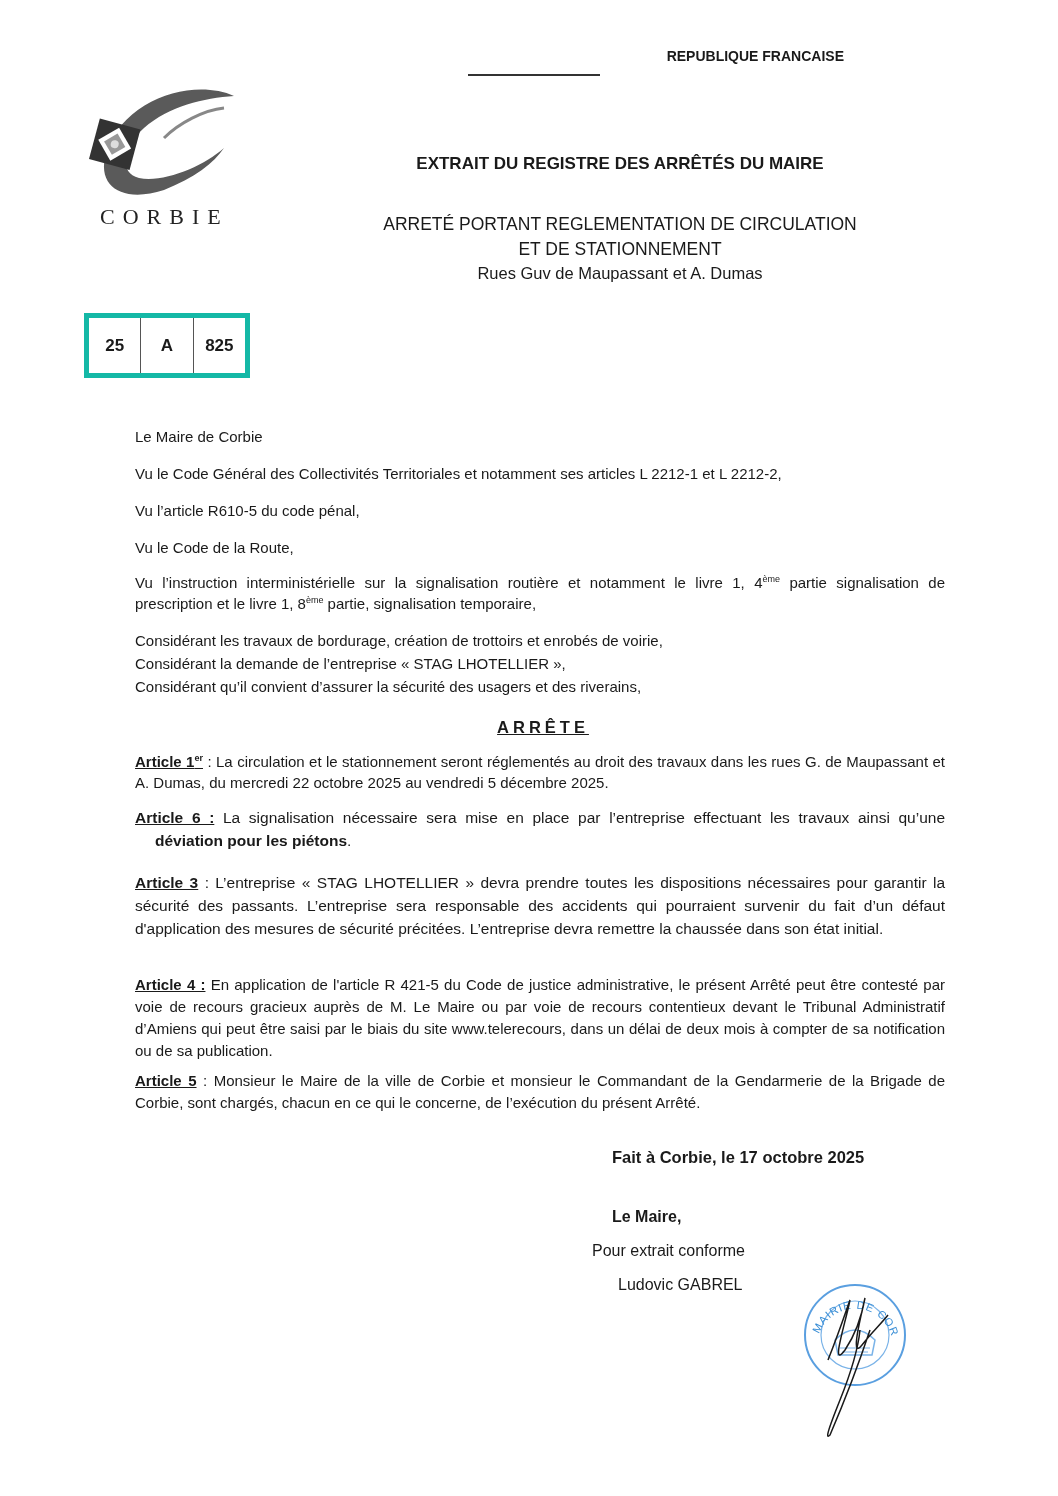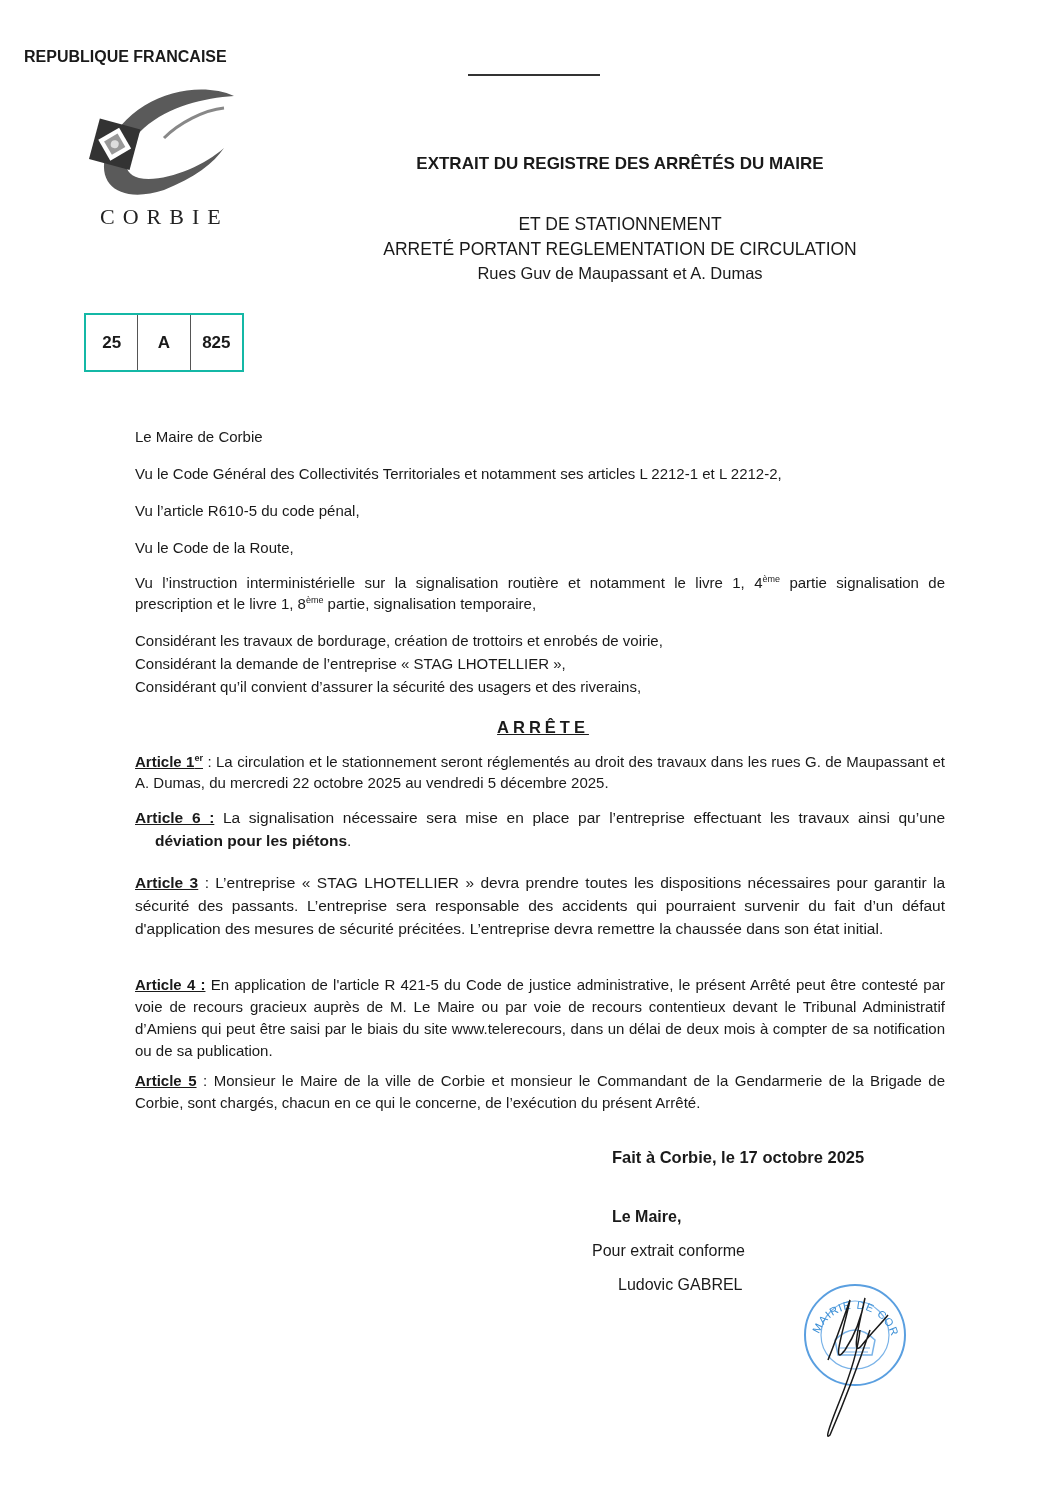"REPUBLIQUE FRANCAISE" #republique { font-size: 16px -> 14px; text-align: left -> right }
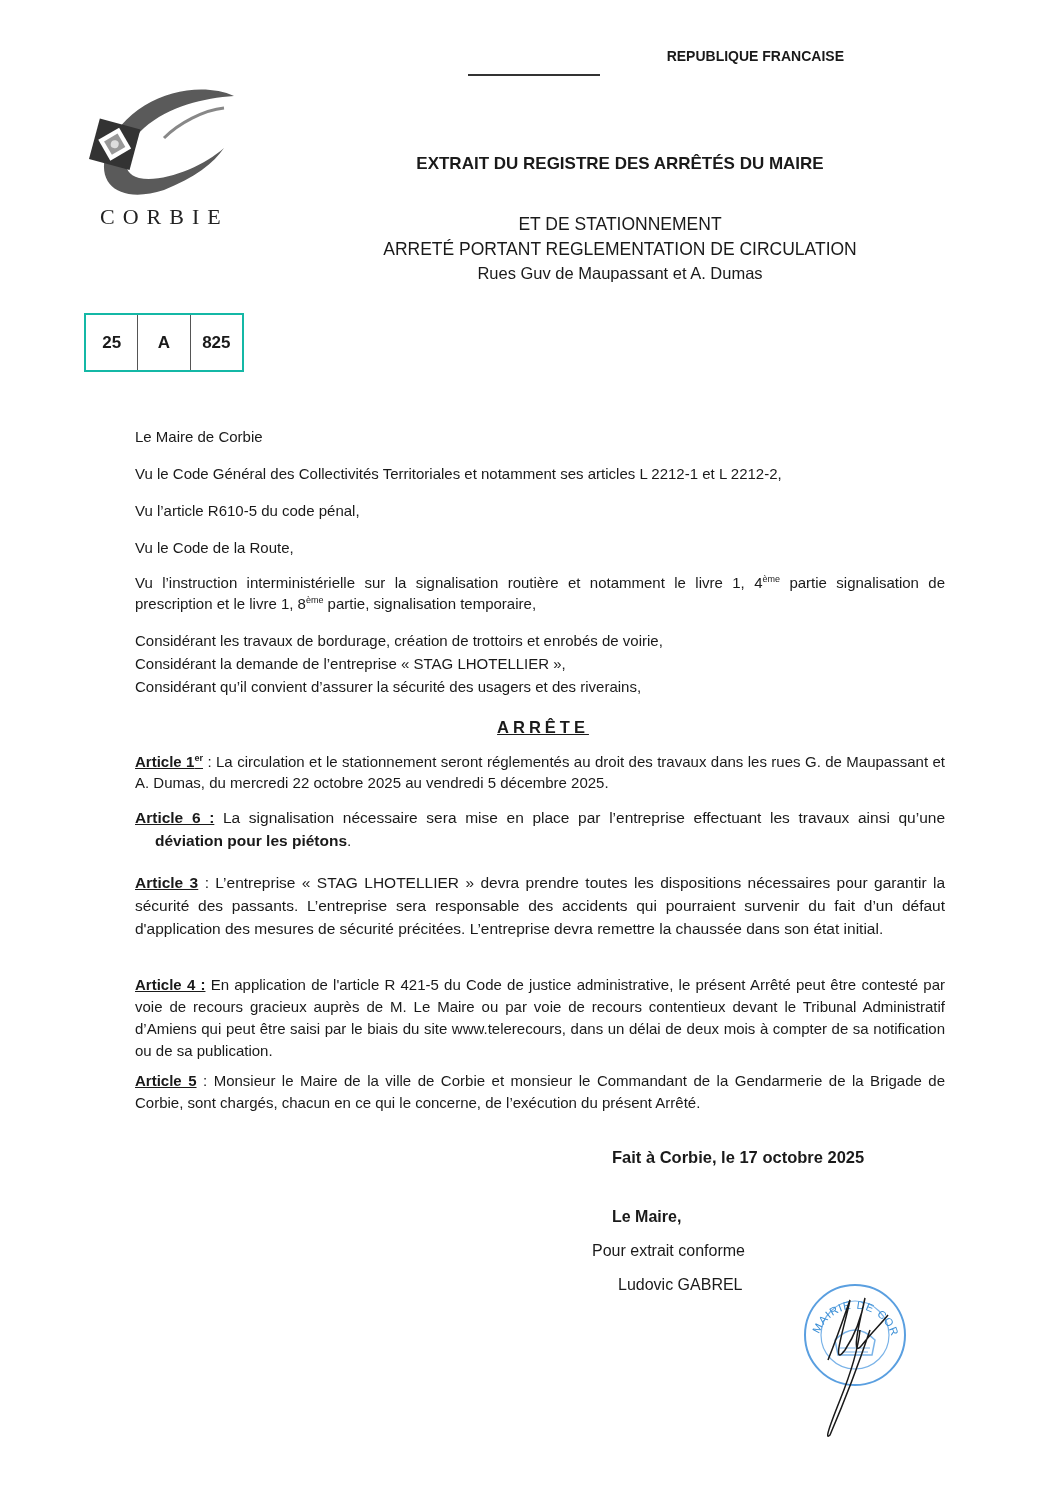"ET DE STATIONNEMENT" div { order: before "ARRETÉ PORTANT REGLEMENTATION DE" -> after "ARRETÉ PORTANT REGLEMENTATION DE" }
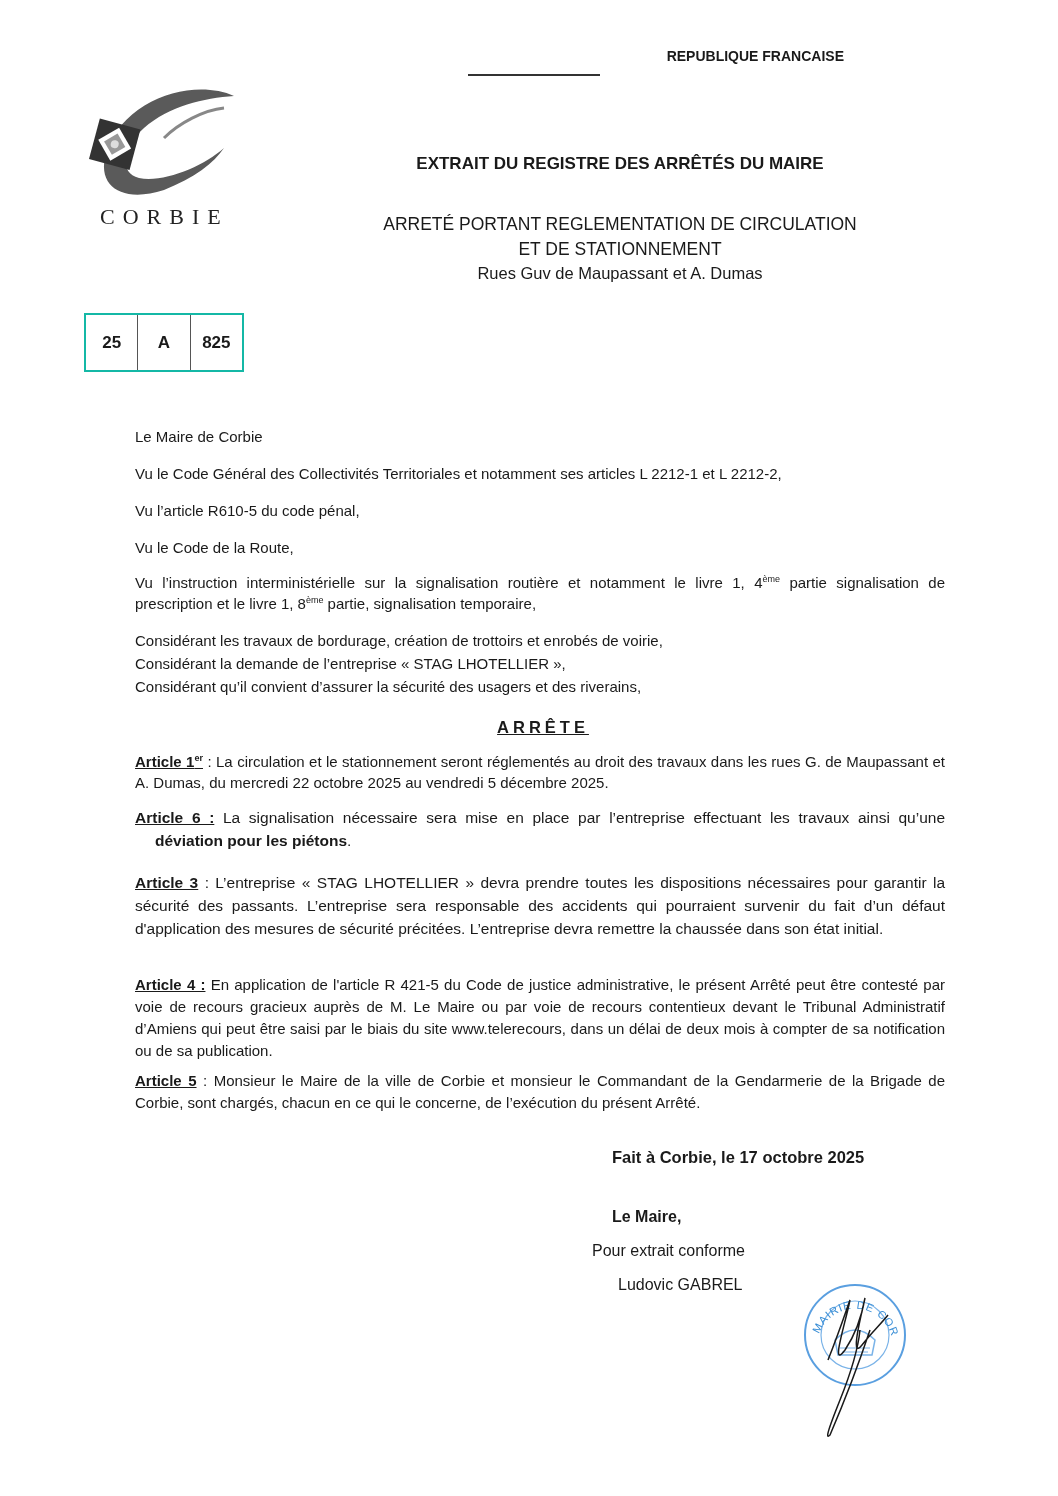"25" #ref-box { border: 2px solid #14b8a6 -> 5px solid #14b8a6 }
